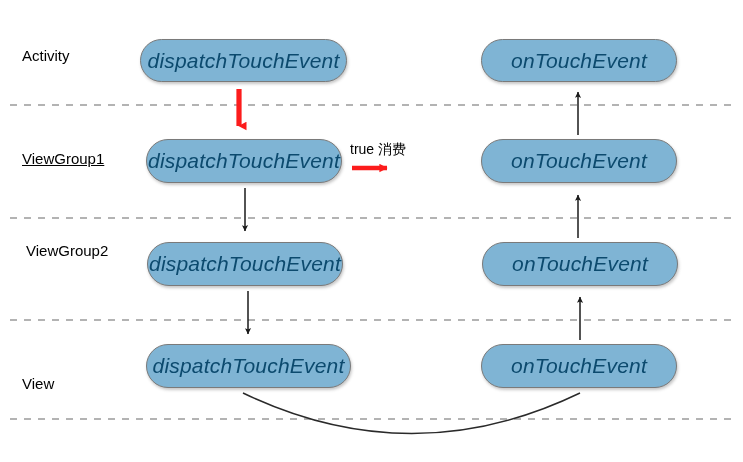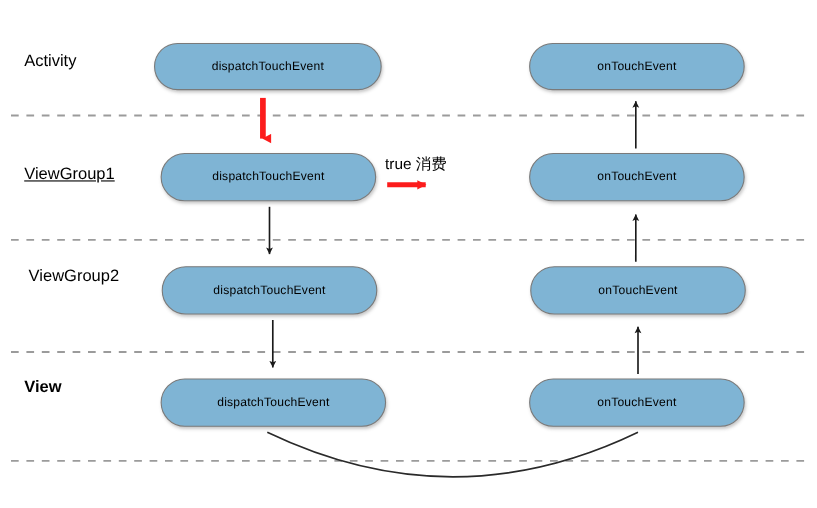"dispatchTouchEvent" .pill { color: #000000 -> #0c4a6e; font-size: 11px -> 21px; font-style: none -> italic }
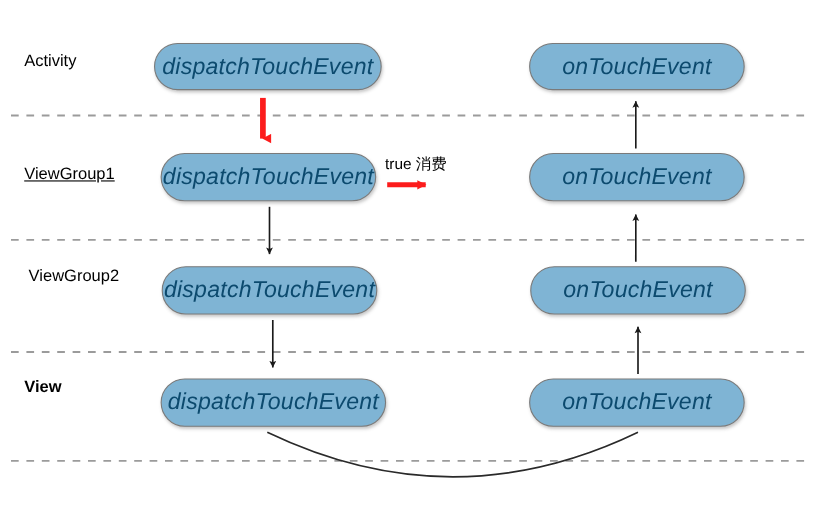"View" div.row-label { font-weight: bold -> none; top: 344px -> 376px }
